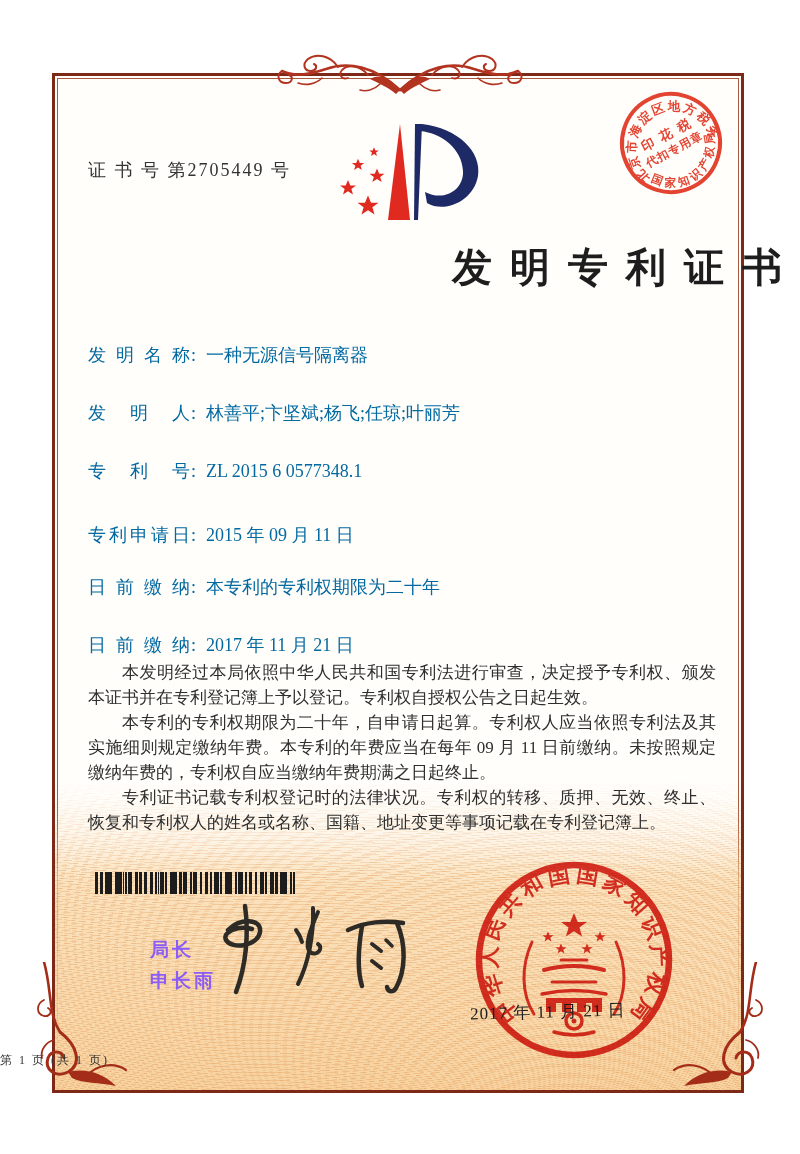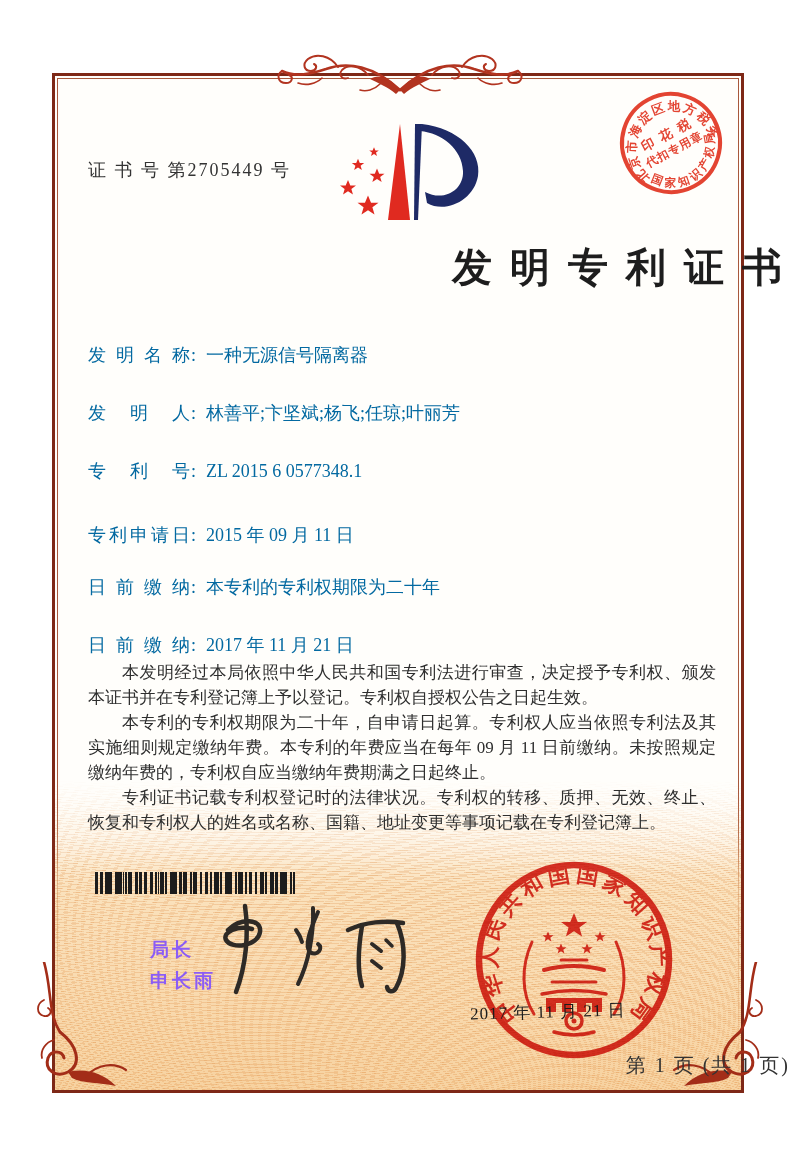"第 1 页 (共 1" .page-footer { font-size: 20px -> 12px; text-align: right -> left }
